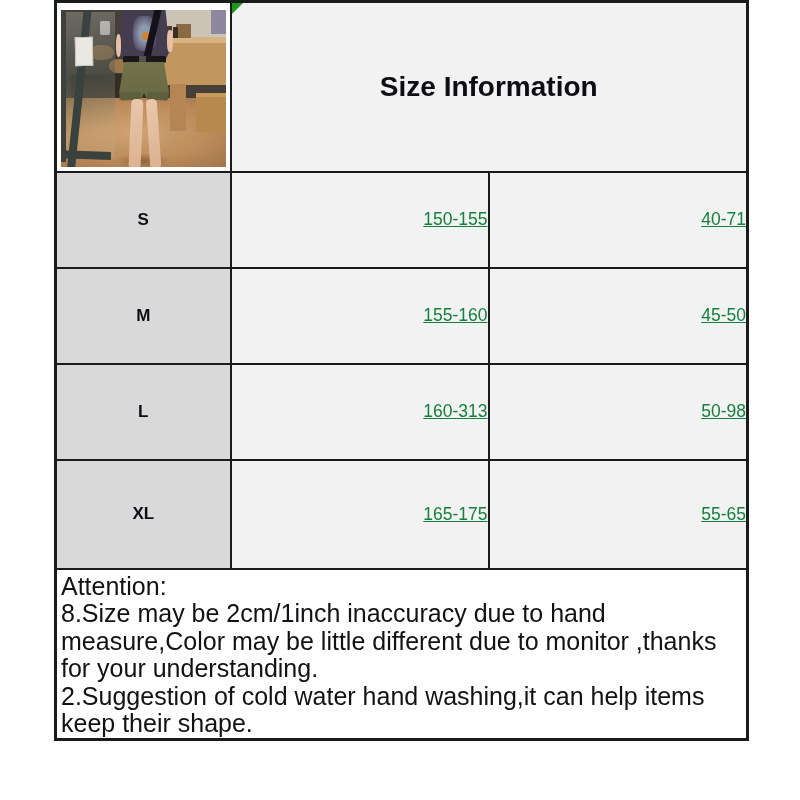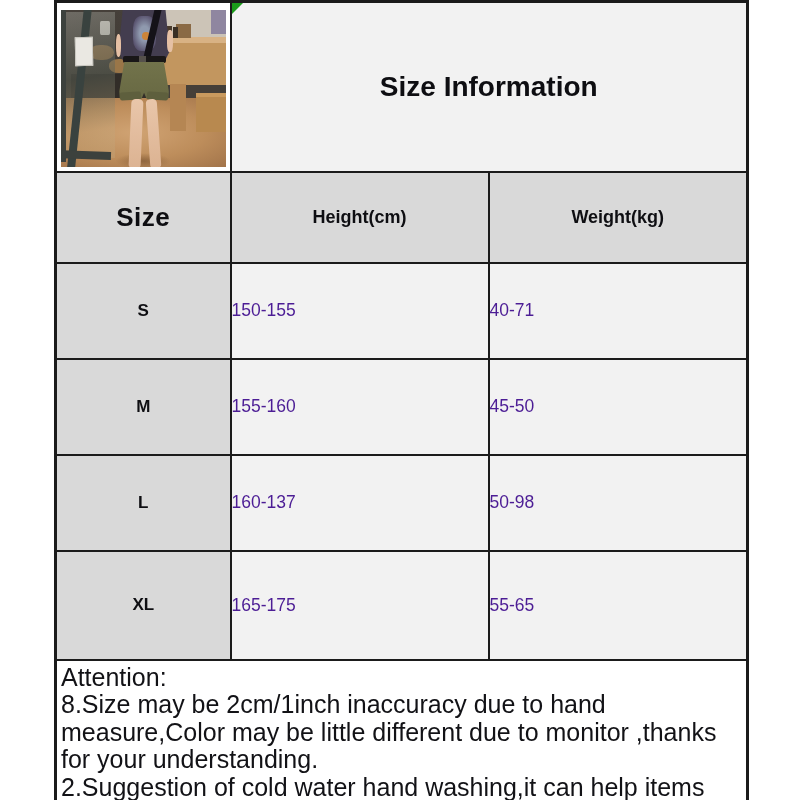"Size" tr.r-head { html: <tr> <th>Size</th> <th>Height(cm)</th> <th>Weight(kg)</th> </tr> -> none }
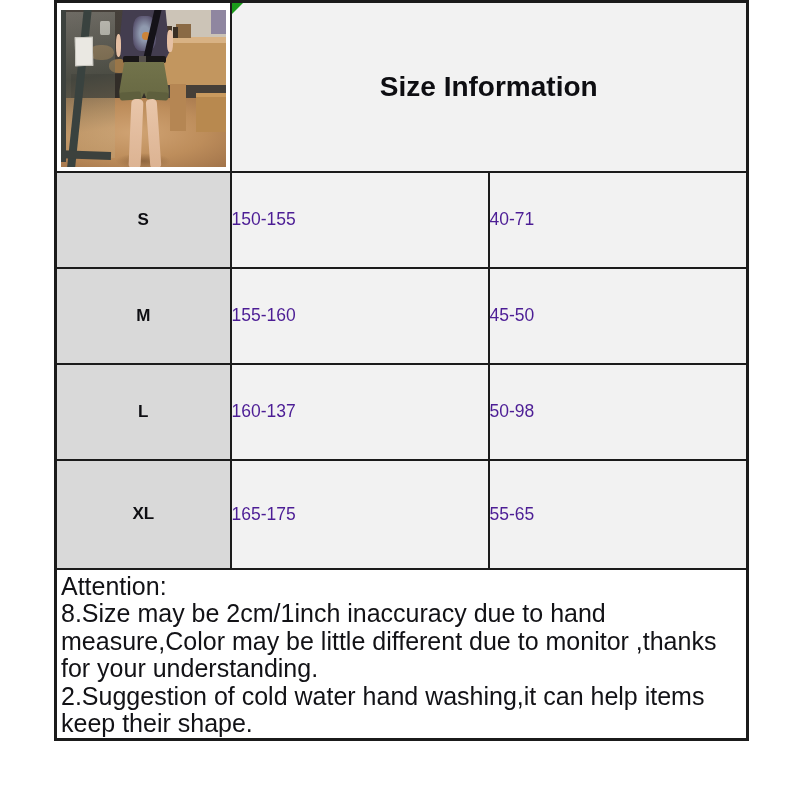"150-155" td.val-cell { color: #4c1d95 -> #15803d; text-align: left -> right; text-decoration: none -> underline }
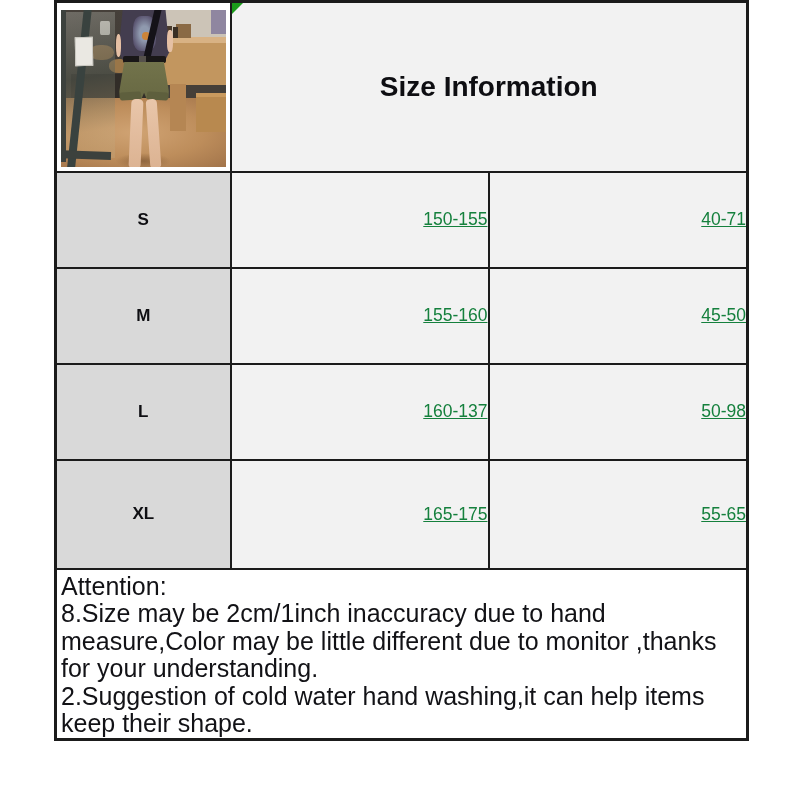"160-137" td.val-cell { text: 160-137 -> 160-313 }
